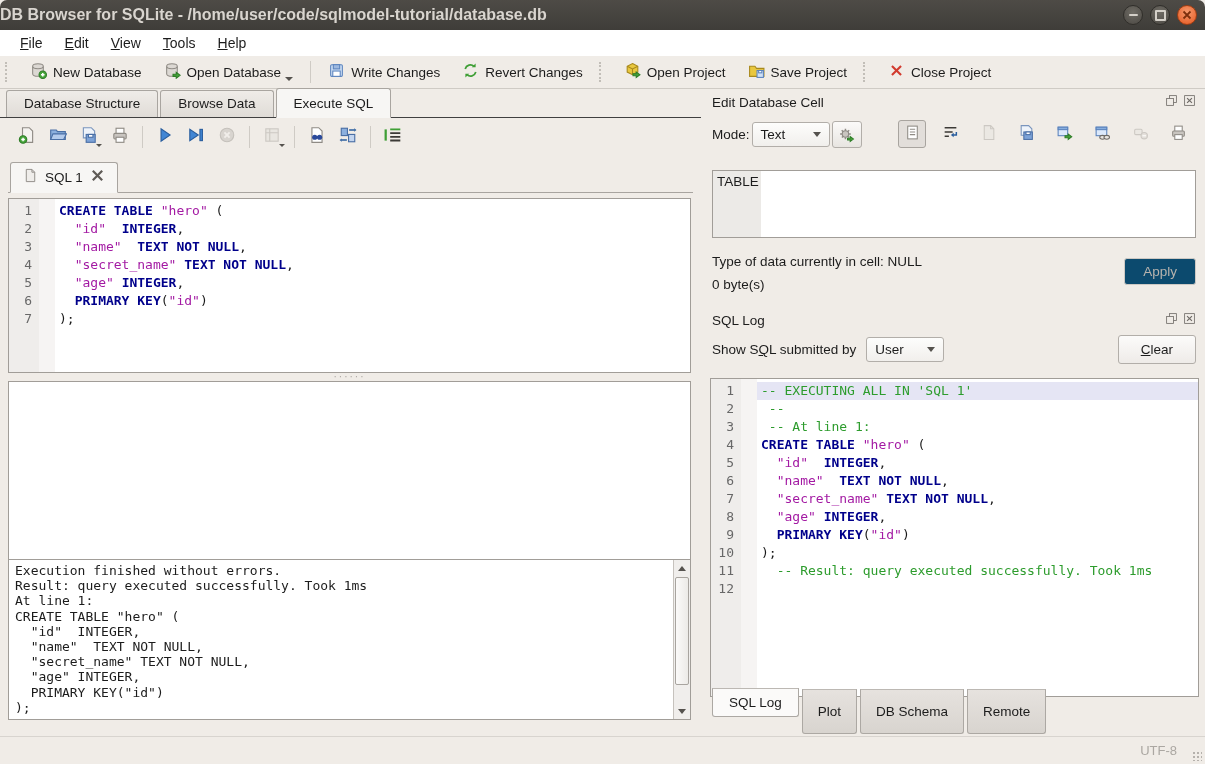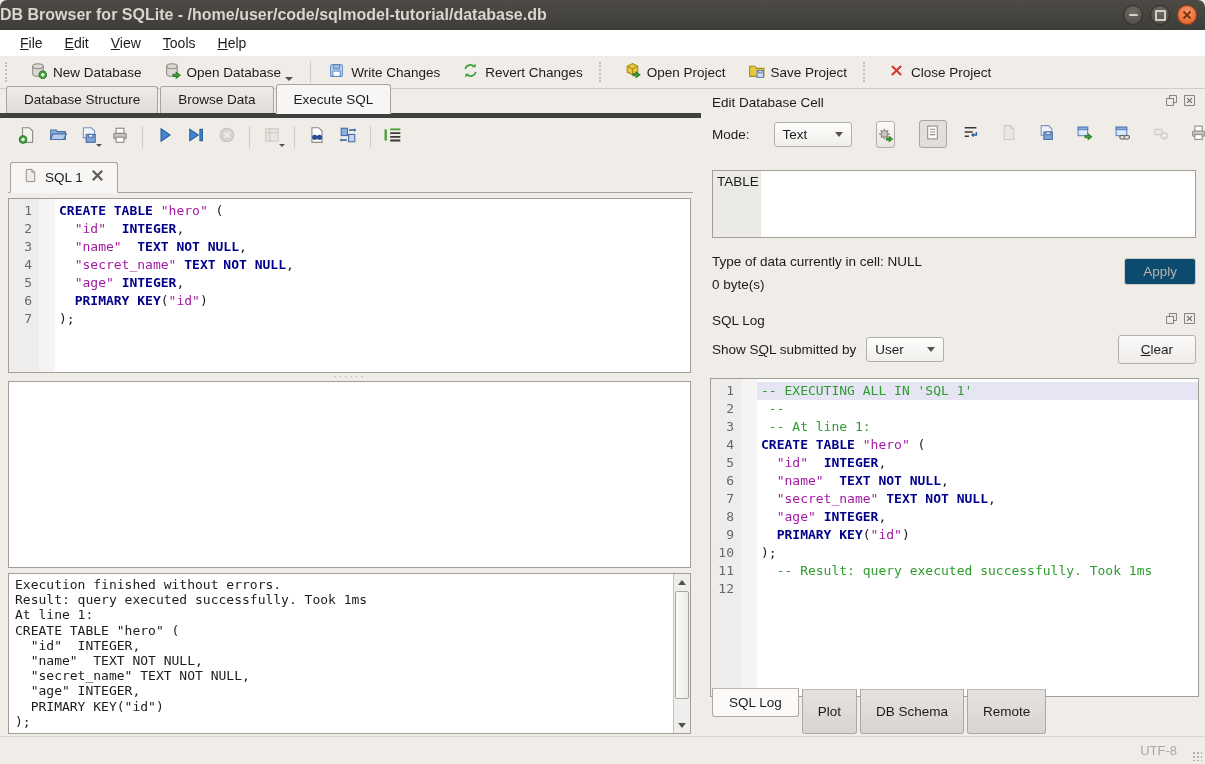"Database Structure" .main-tabs { border-bottom: 5px solid #404040 -> 1px solid #404040 }
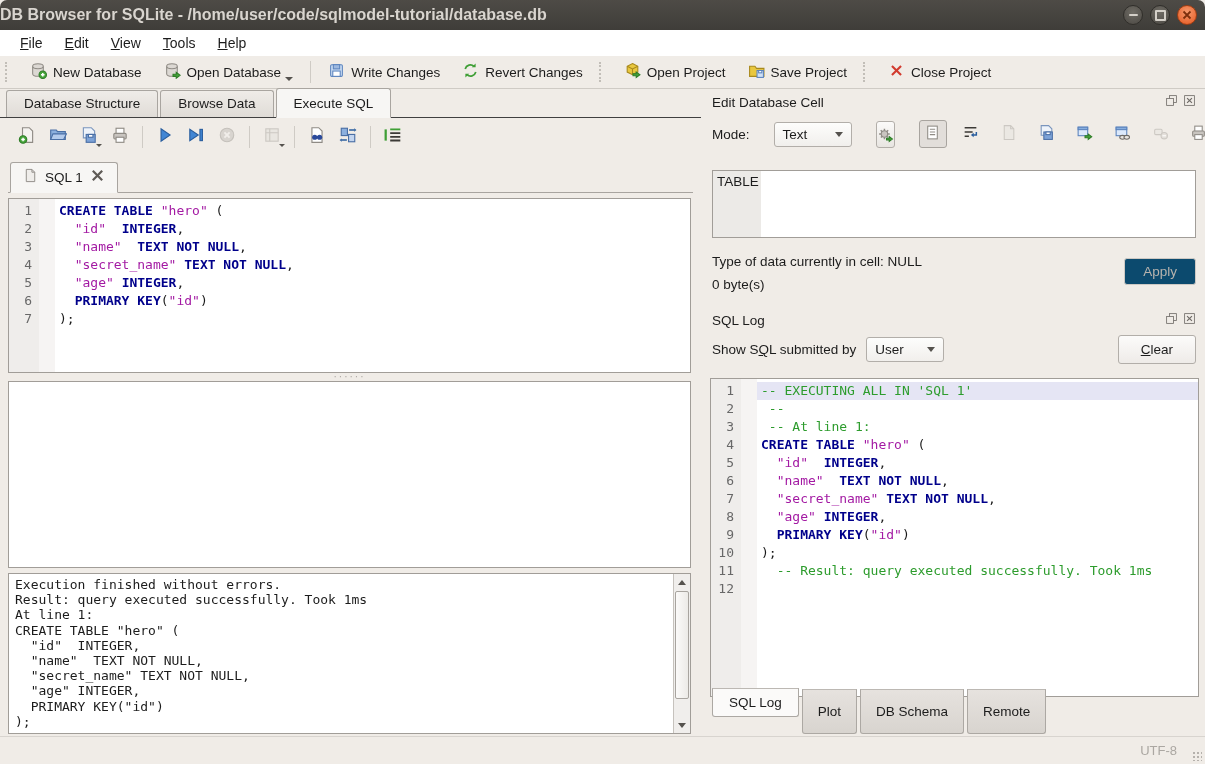"Mode:" .mode-row { gap: 24px -> 2px }
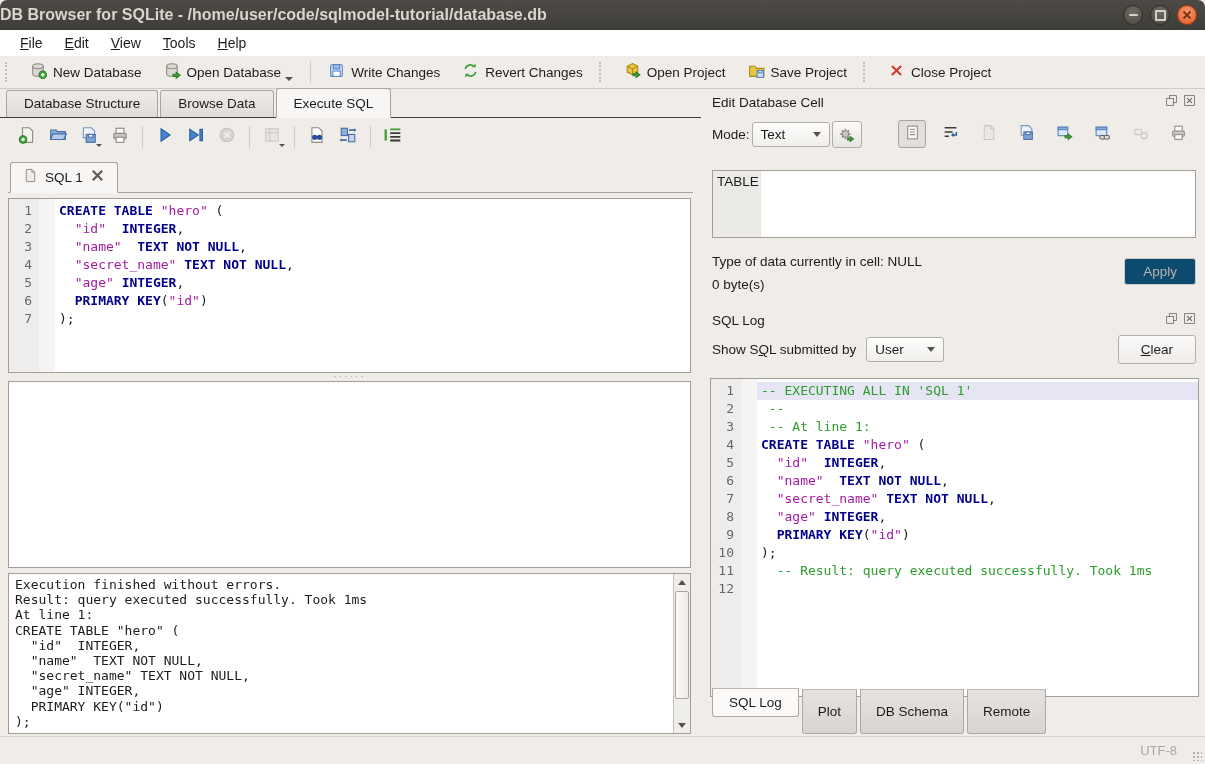"Execution finished without errors." .res-box { top: 455px -> 441px }
